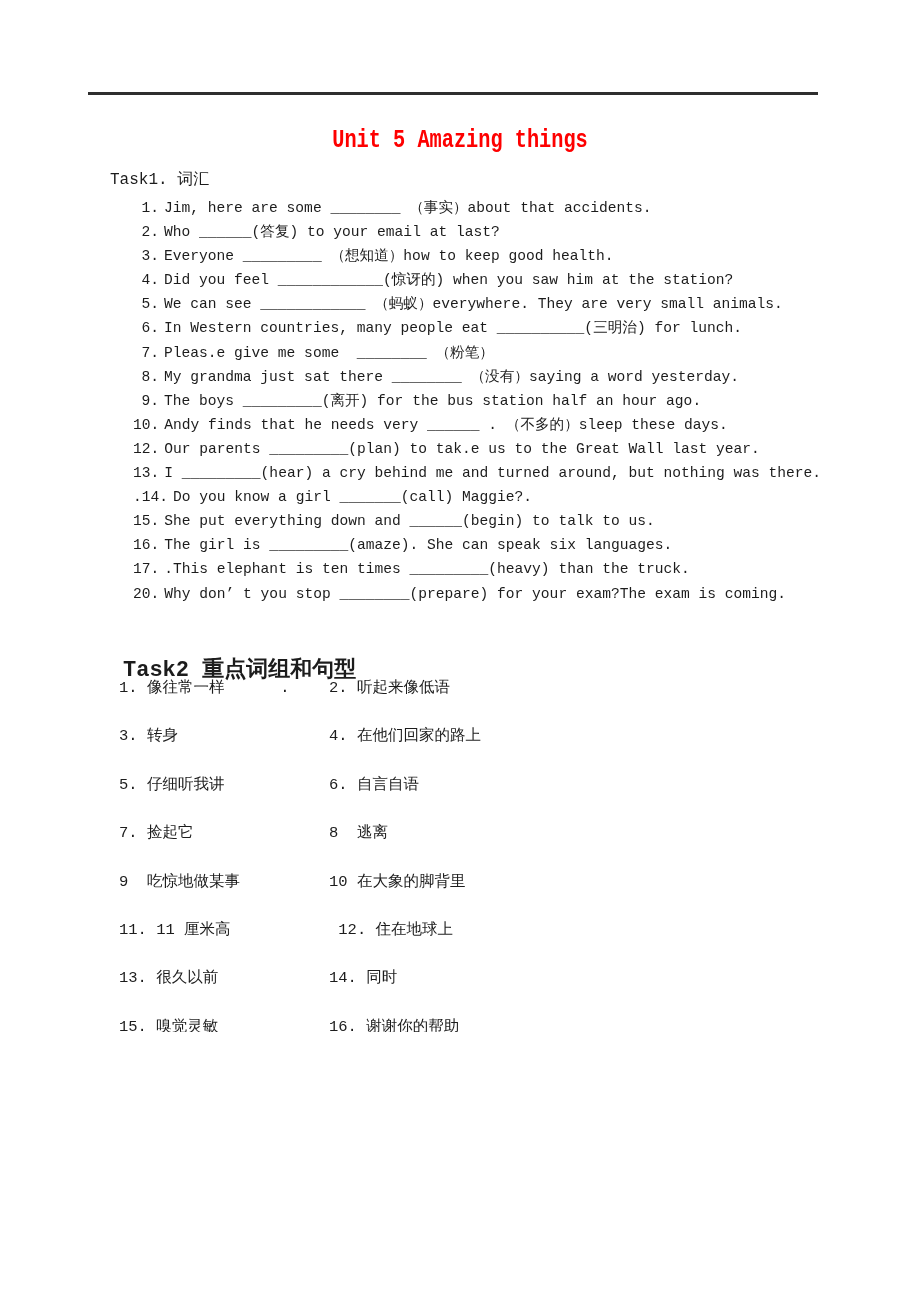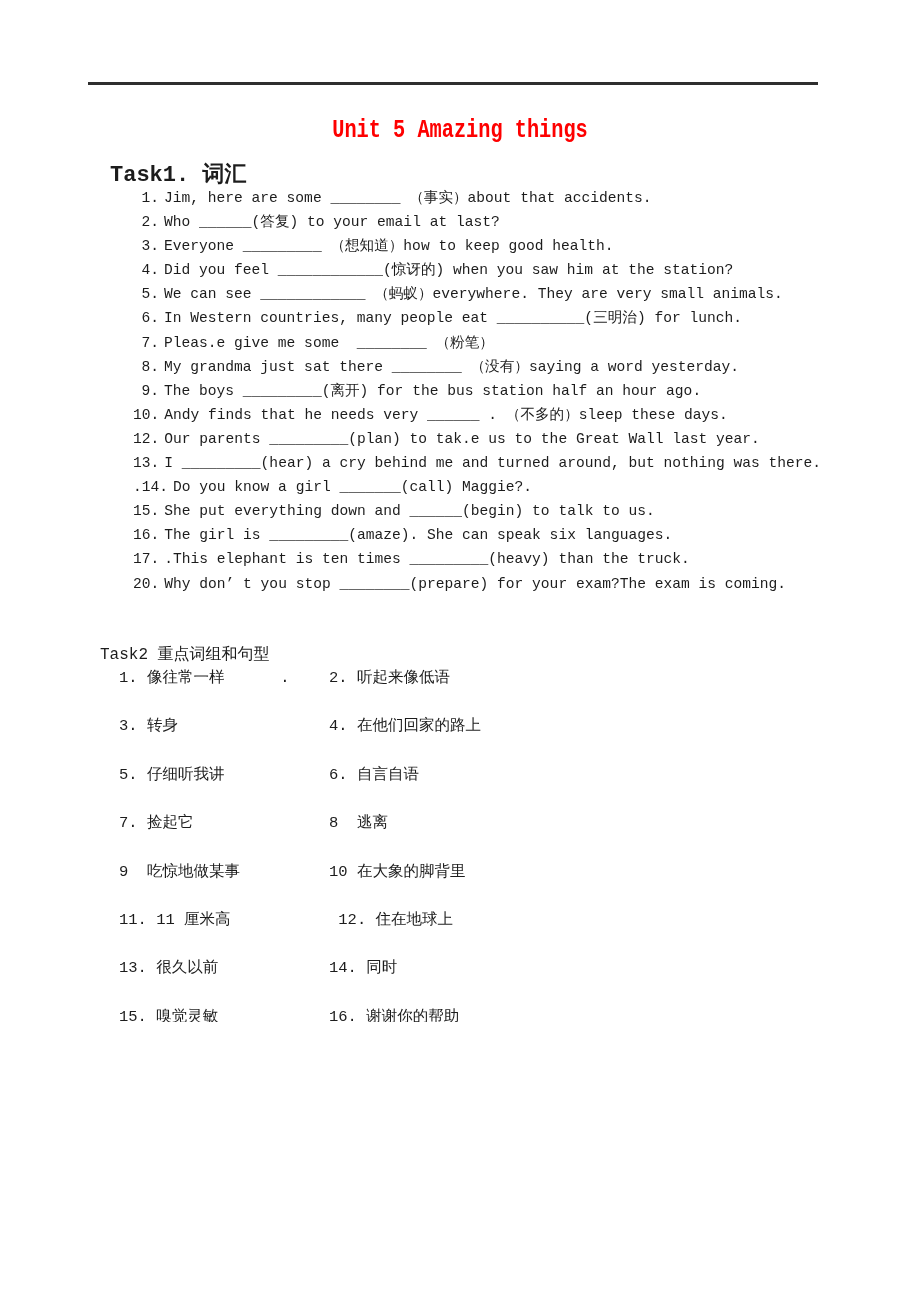"Unit 5 Amazing things" .page { margin-top: none -> 10px }
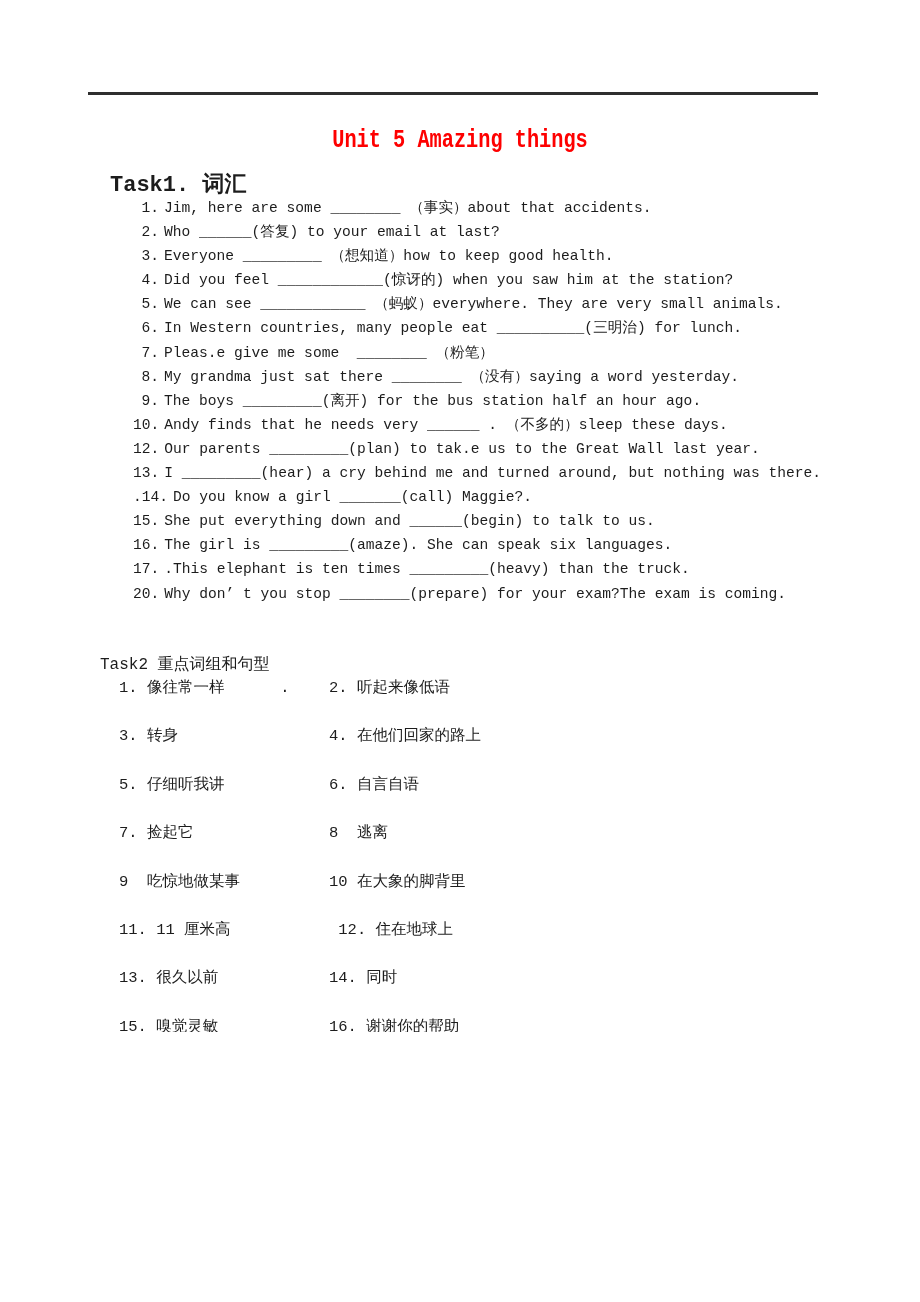"Task1. 词汇" .task1-heading { font-size: 22px -> 16px; font-weight: bold -> normal }
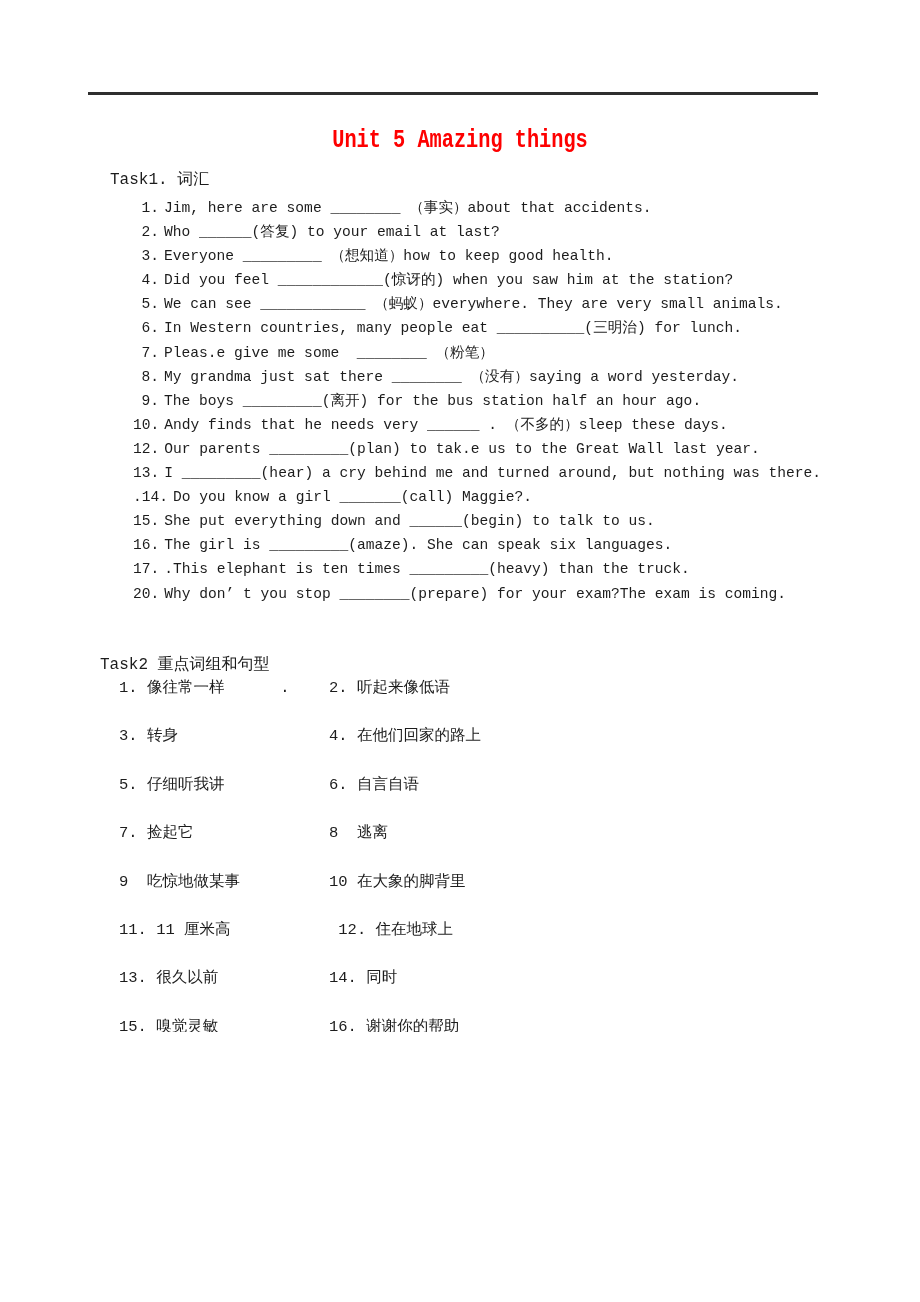"Task2 重点词组和句型" .task2-heading { font-size: 16px -> 22px; font-weight: normal -> bold; left: 100px -> 123px }
